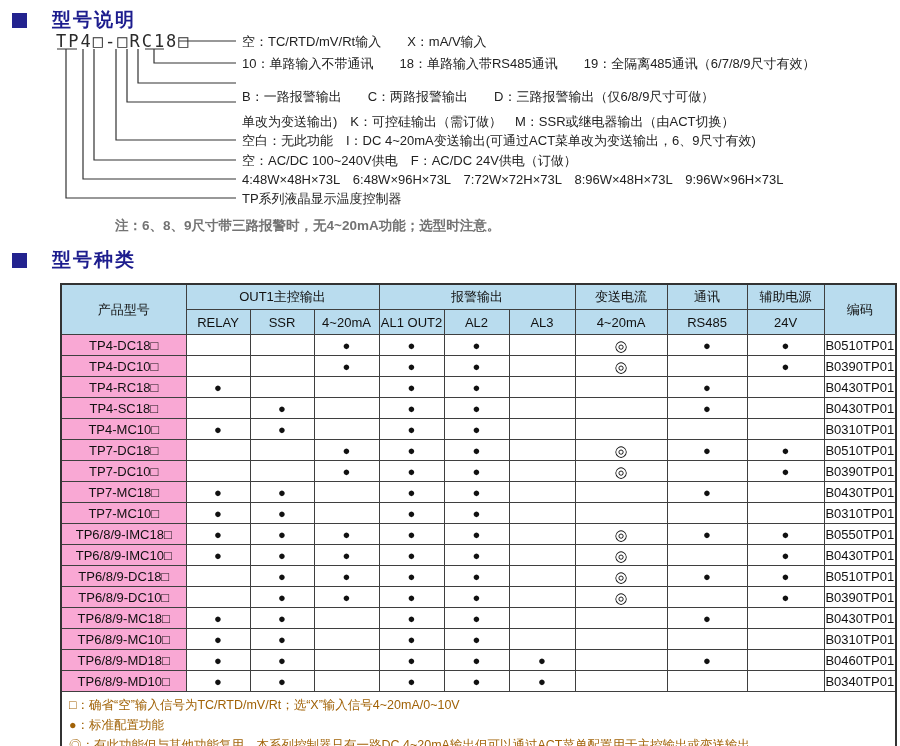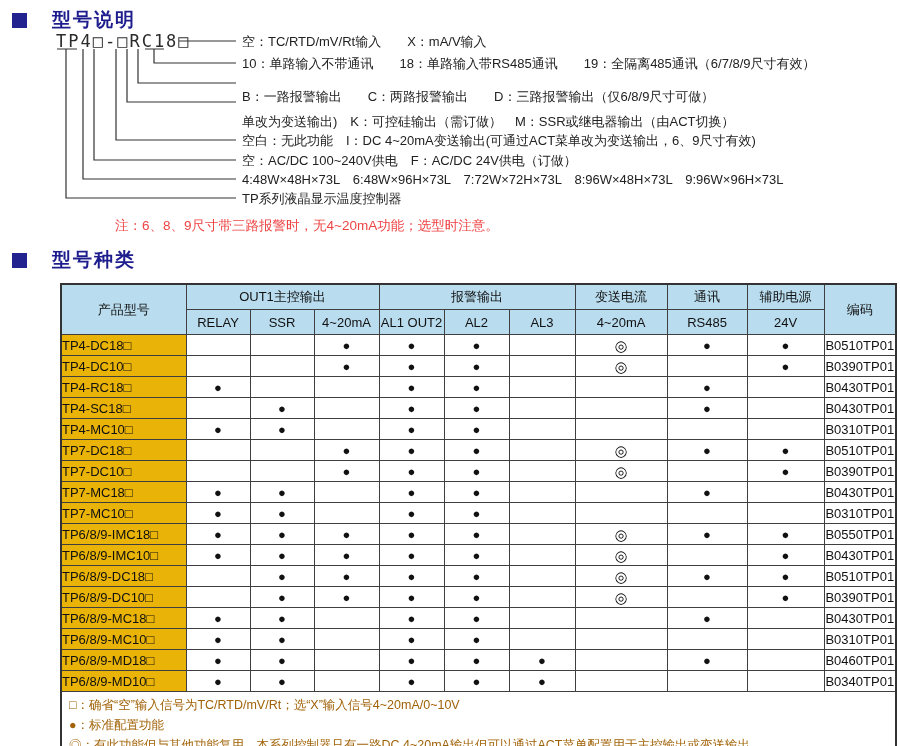"注：6、8、9尺寸带三路报警时，无4~20mA功能；选型时注意。" .note { color: #ef4444 -> #737373; font-weight: normal -> bold }
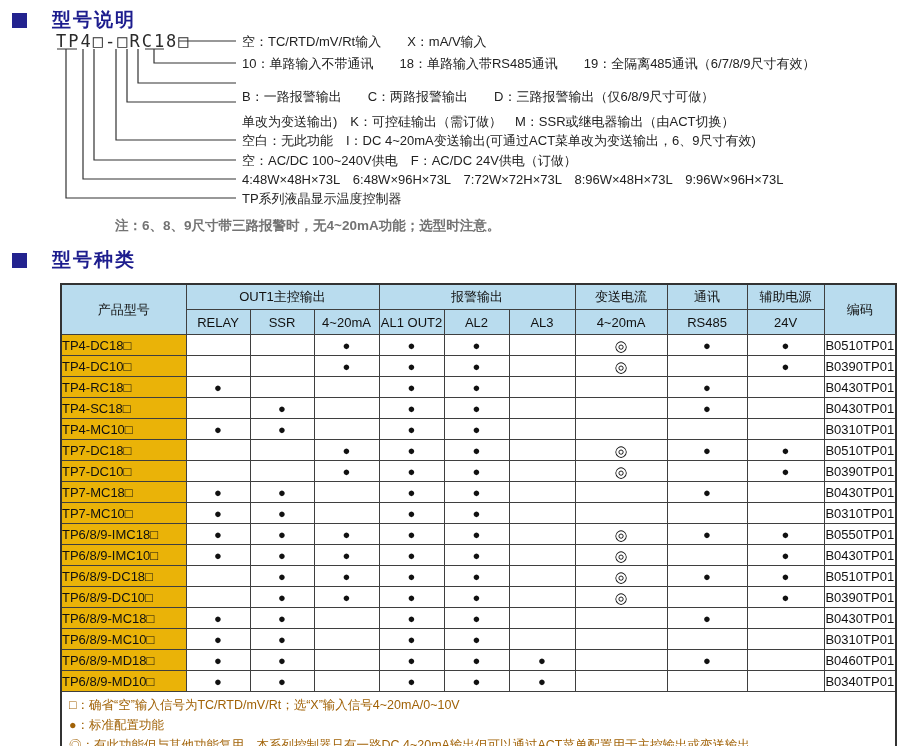"TP4-DC18□" td.model-cell { background: #eab308 -> #f9a8d4; text-align: left -> center }
